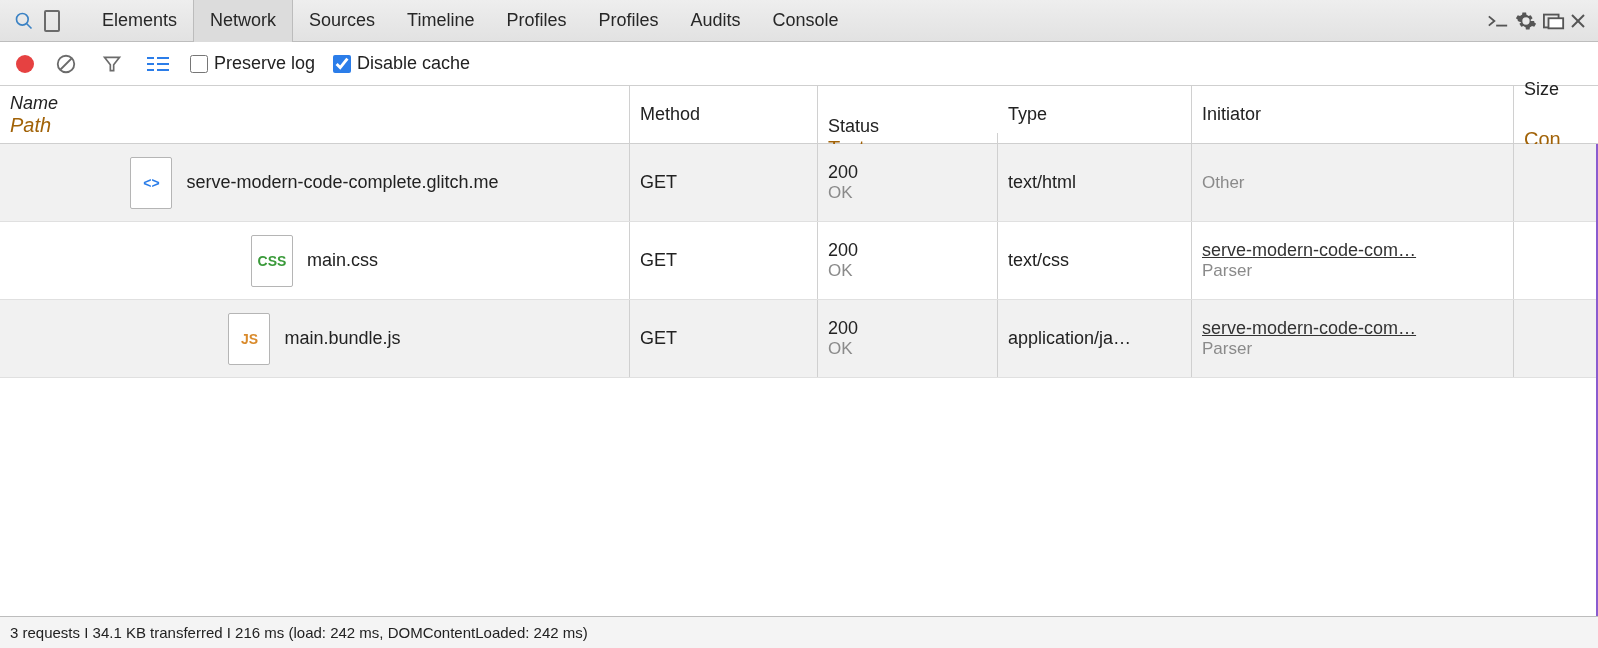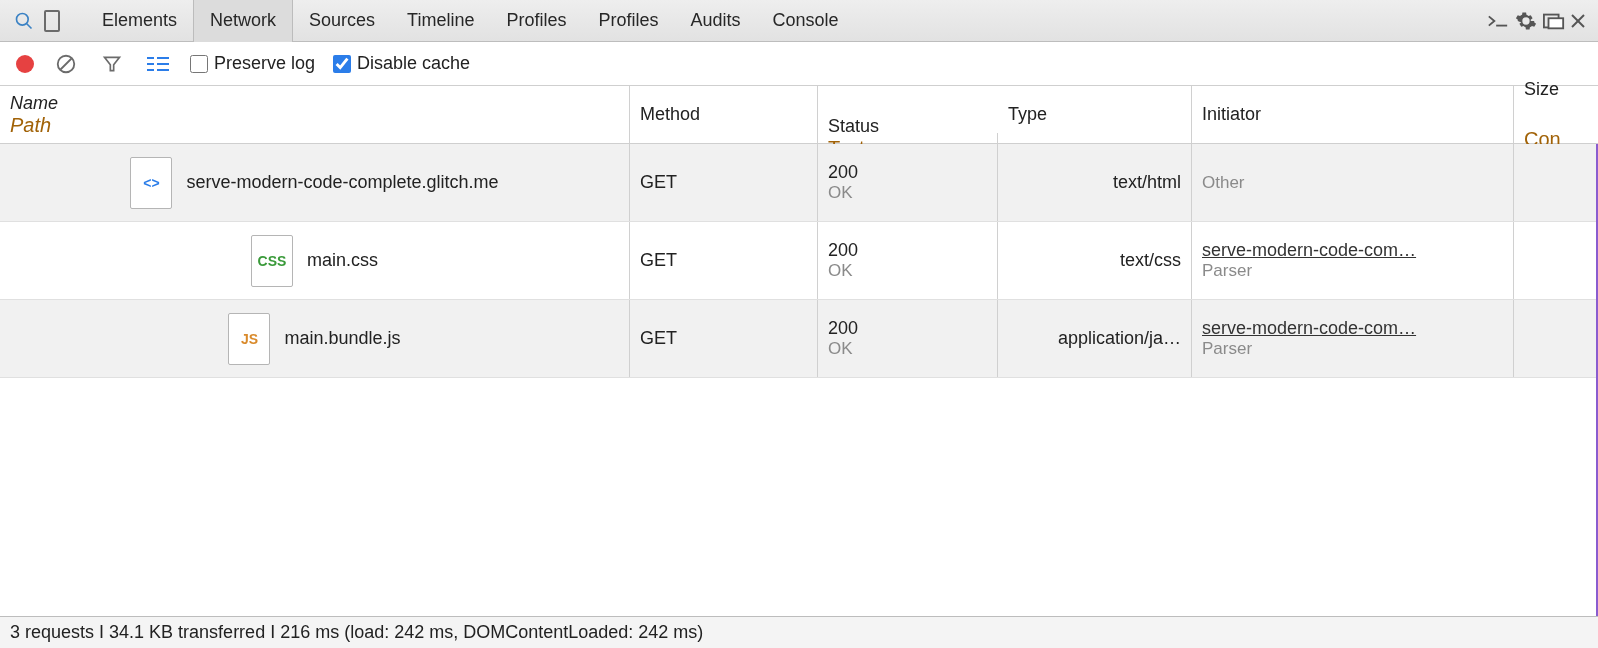"text/html" .cell.type { text-align: right -> none }
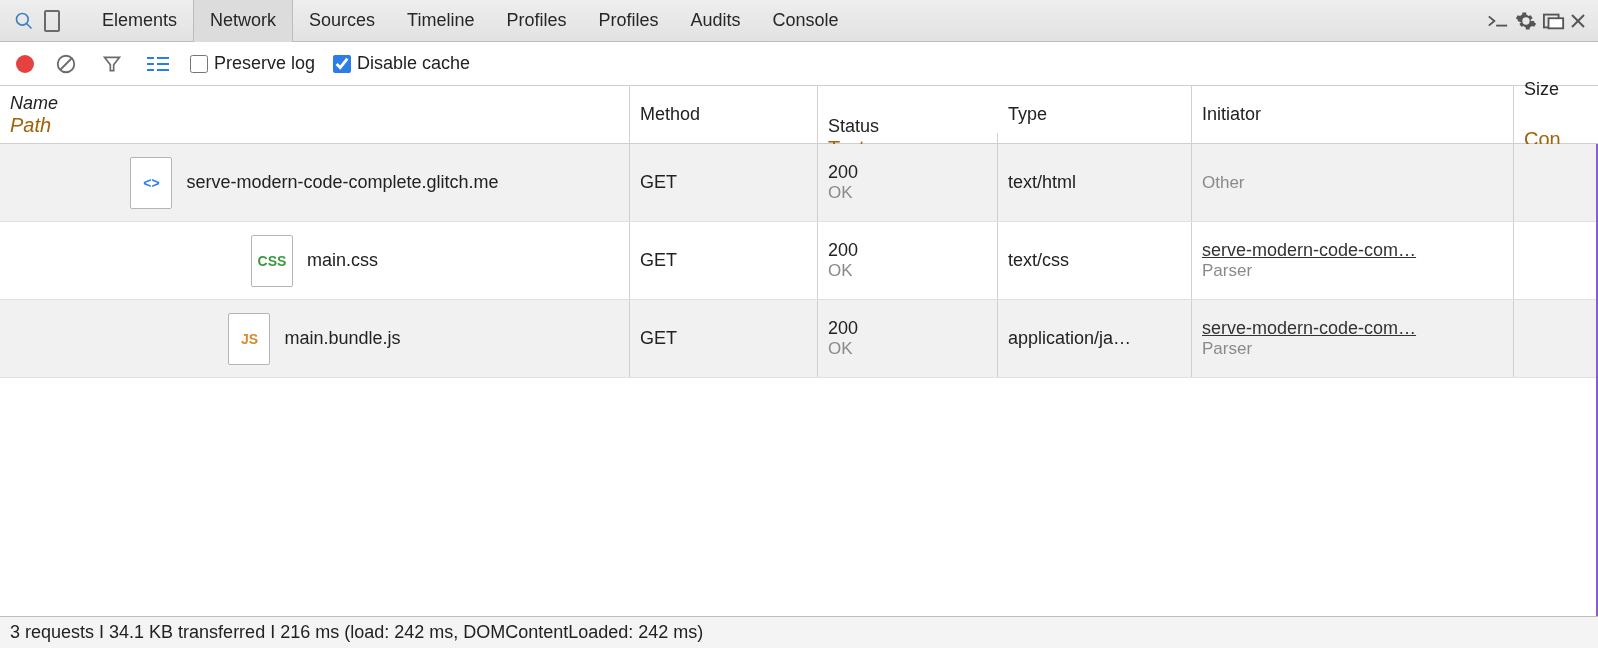"3 requests I 34.1 KB" .statusbar { font-size: 18px -> 15px }
